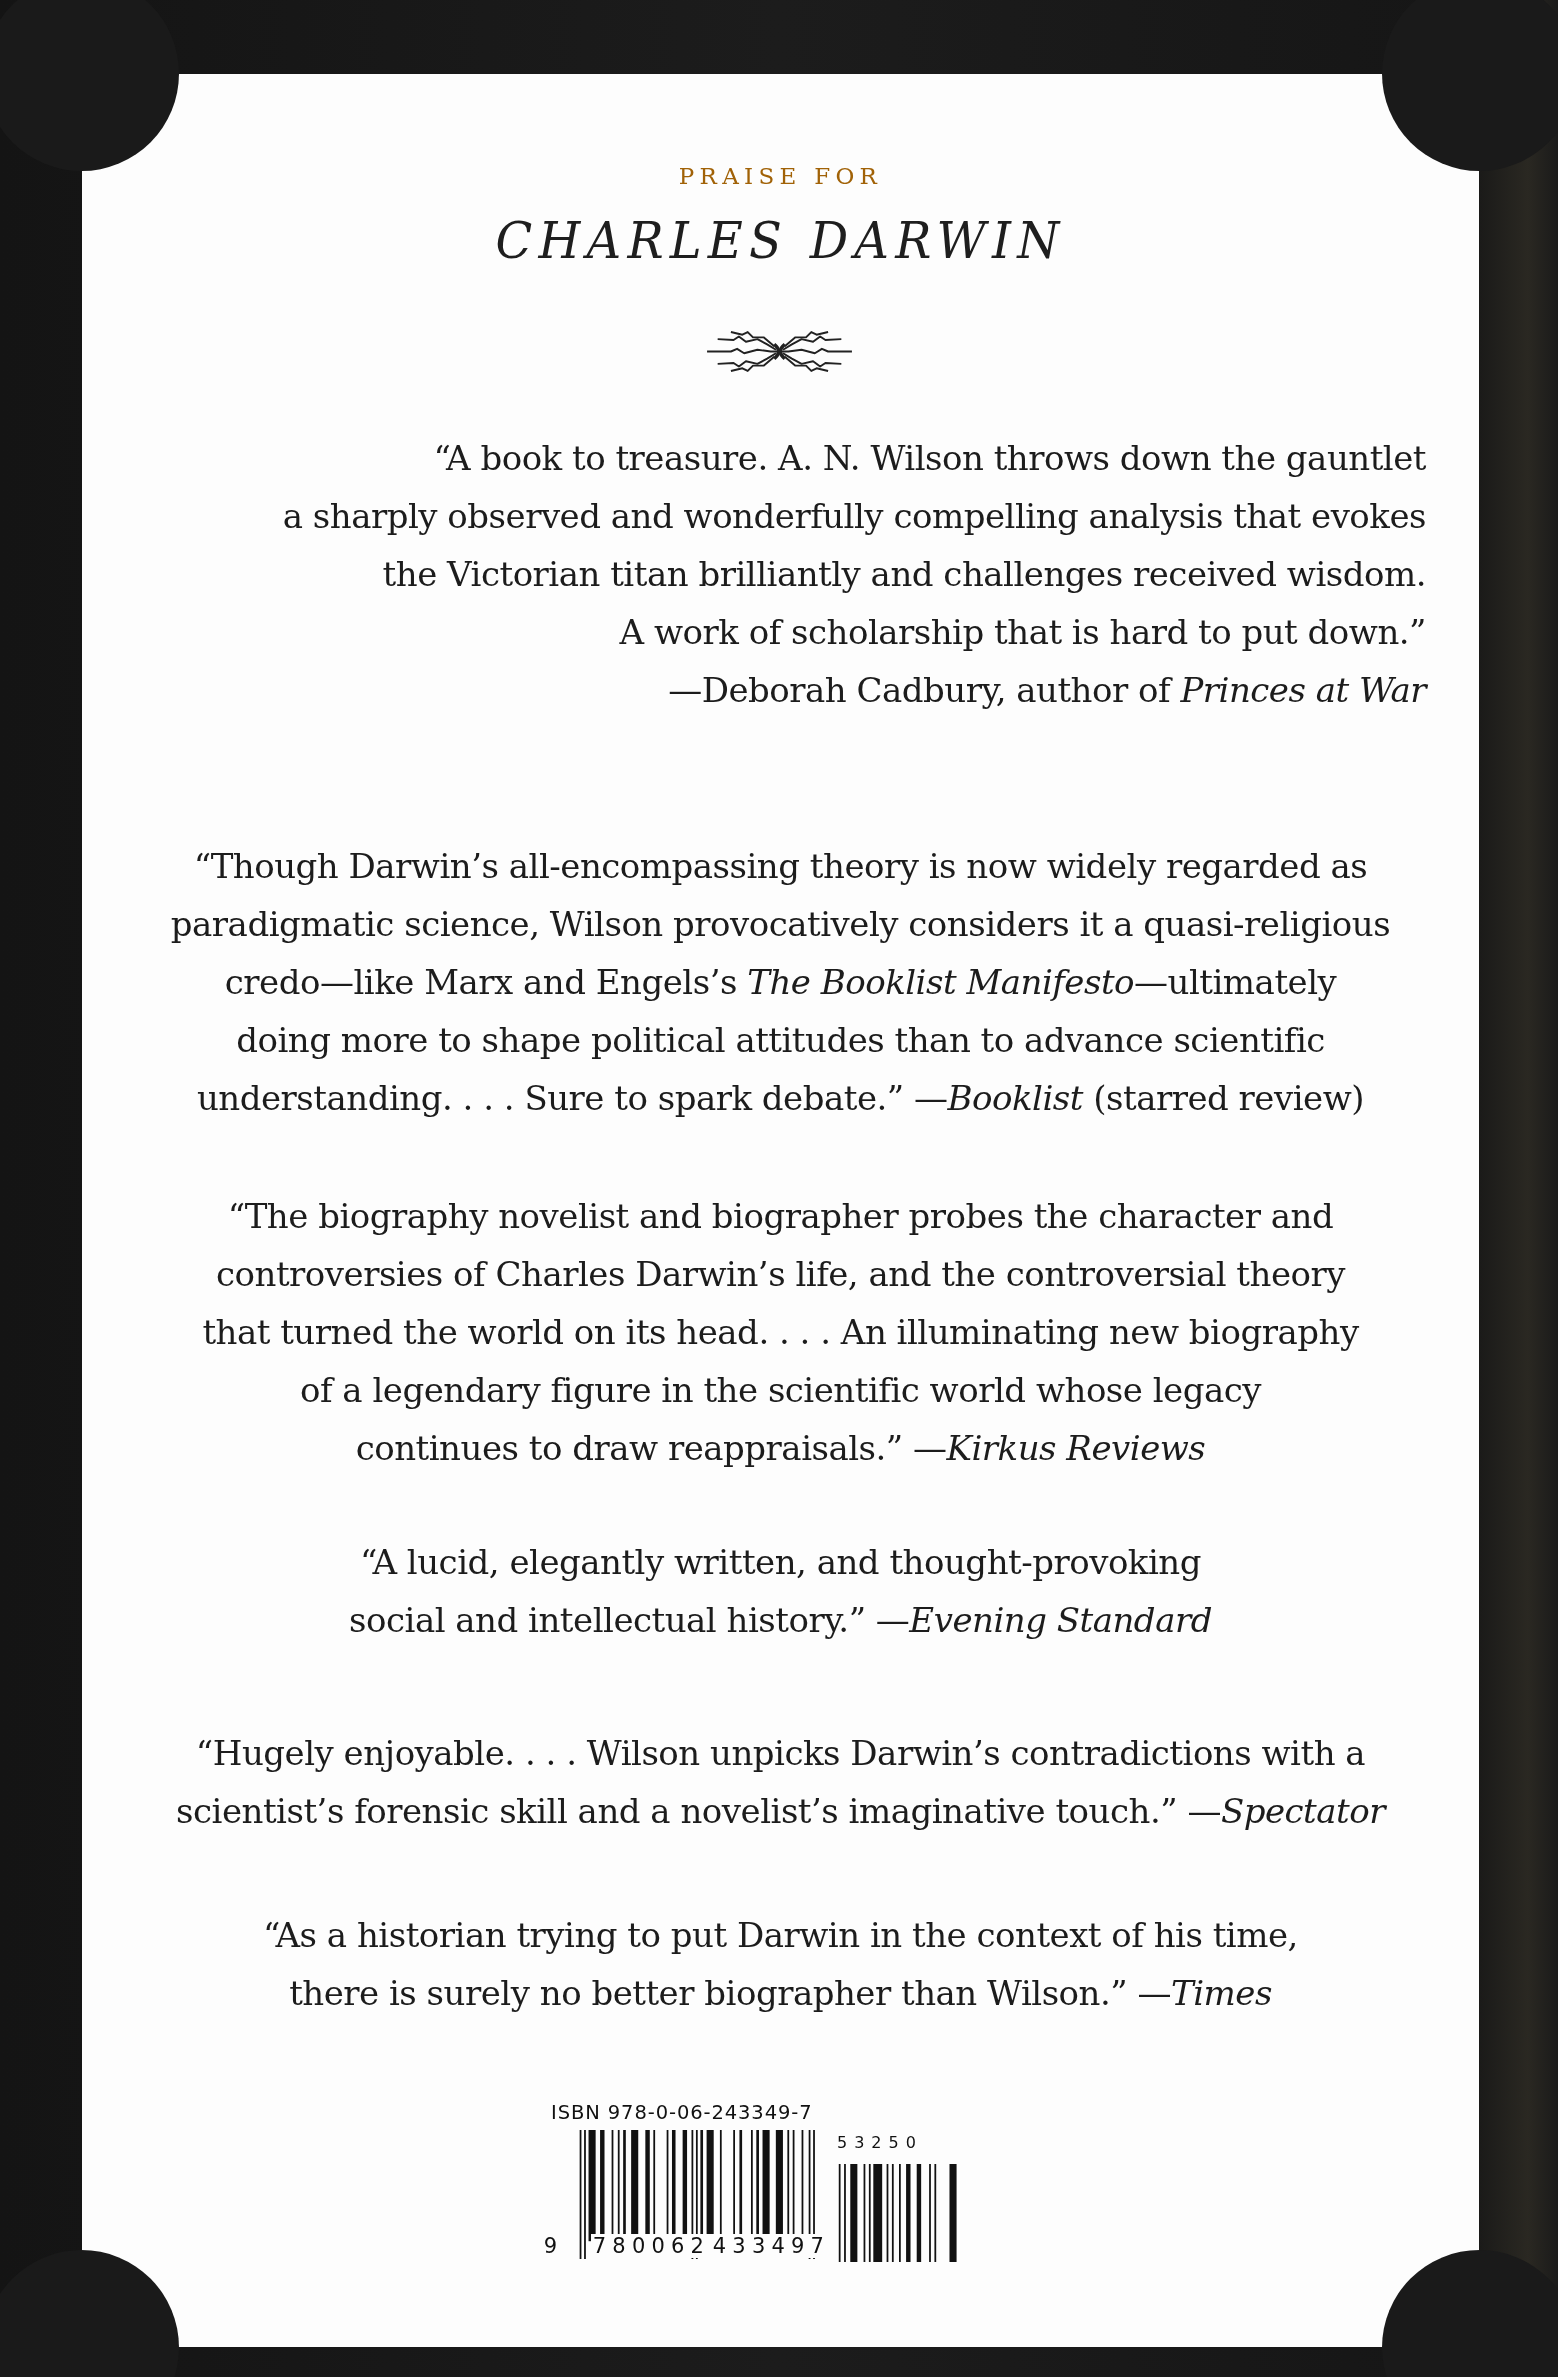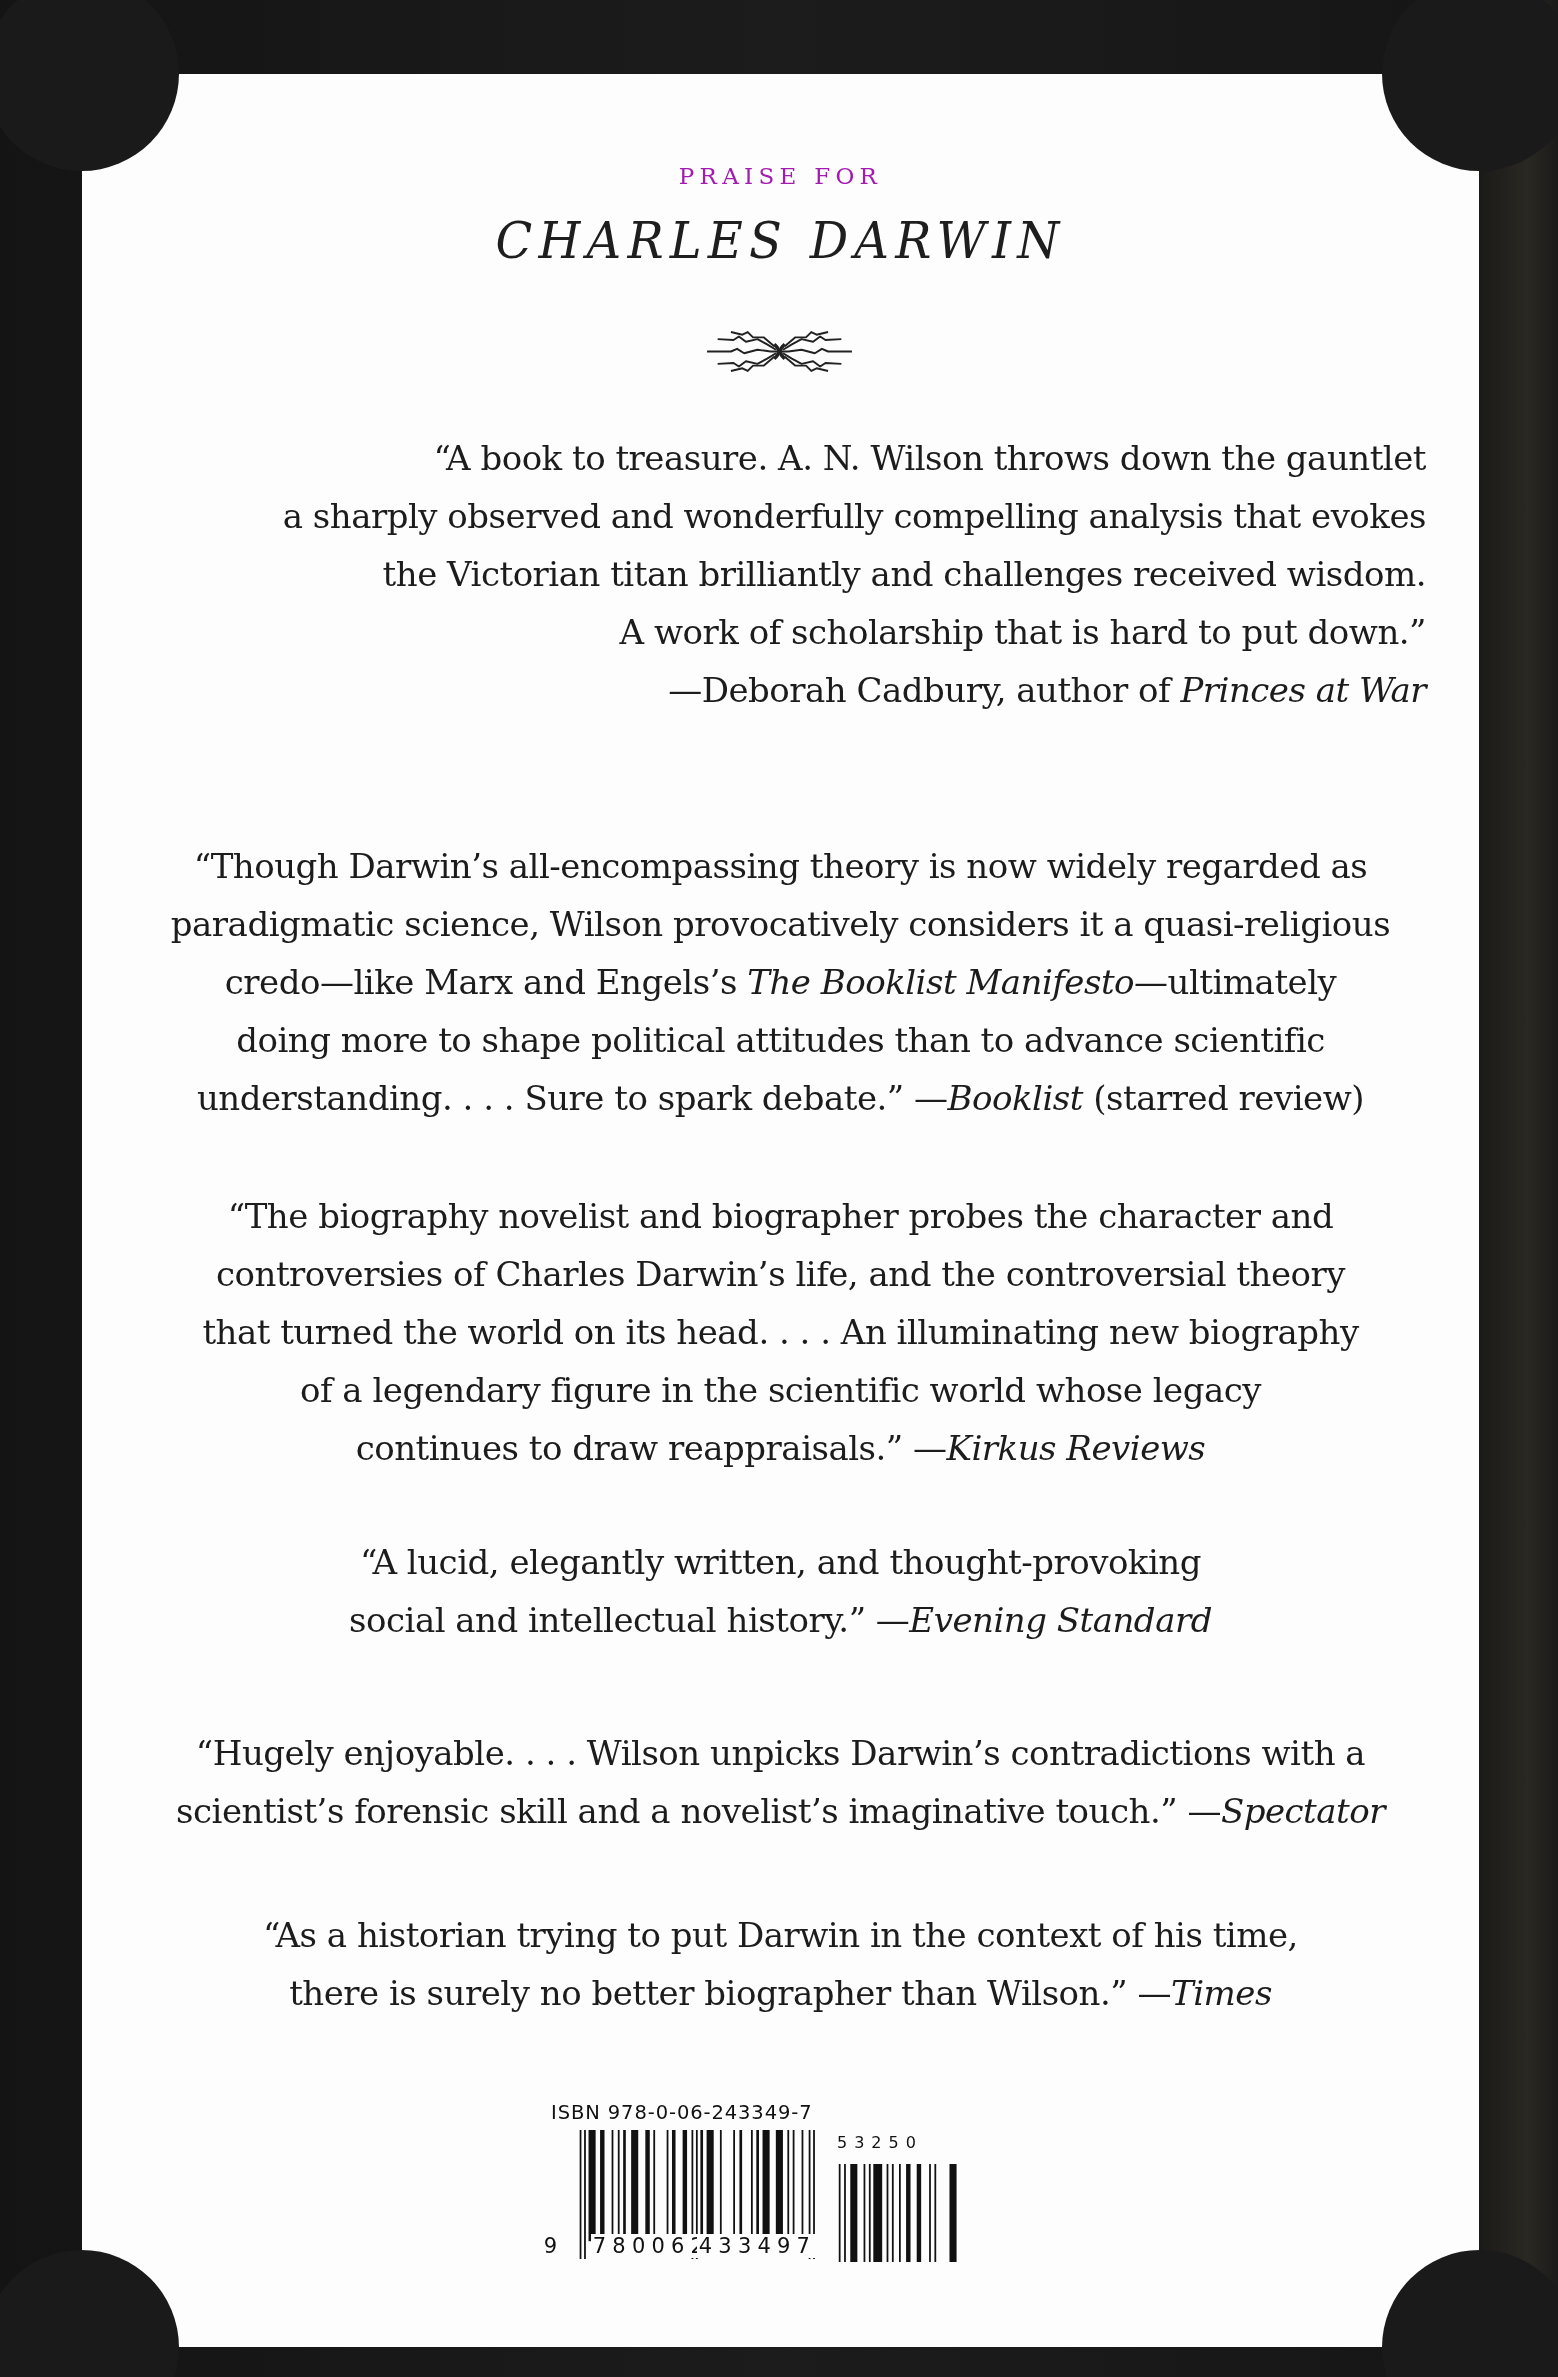"PRAISE FOR" .eyebrow { color: #a21caf -> #a16207 }
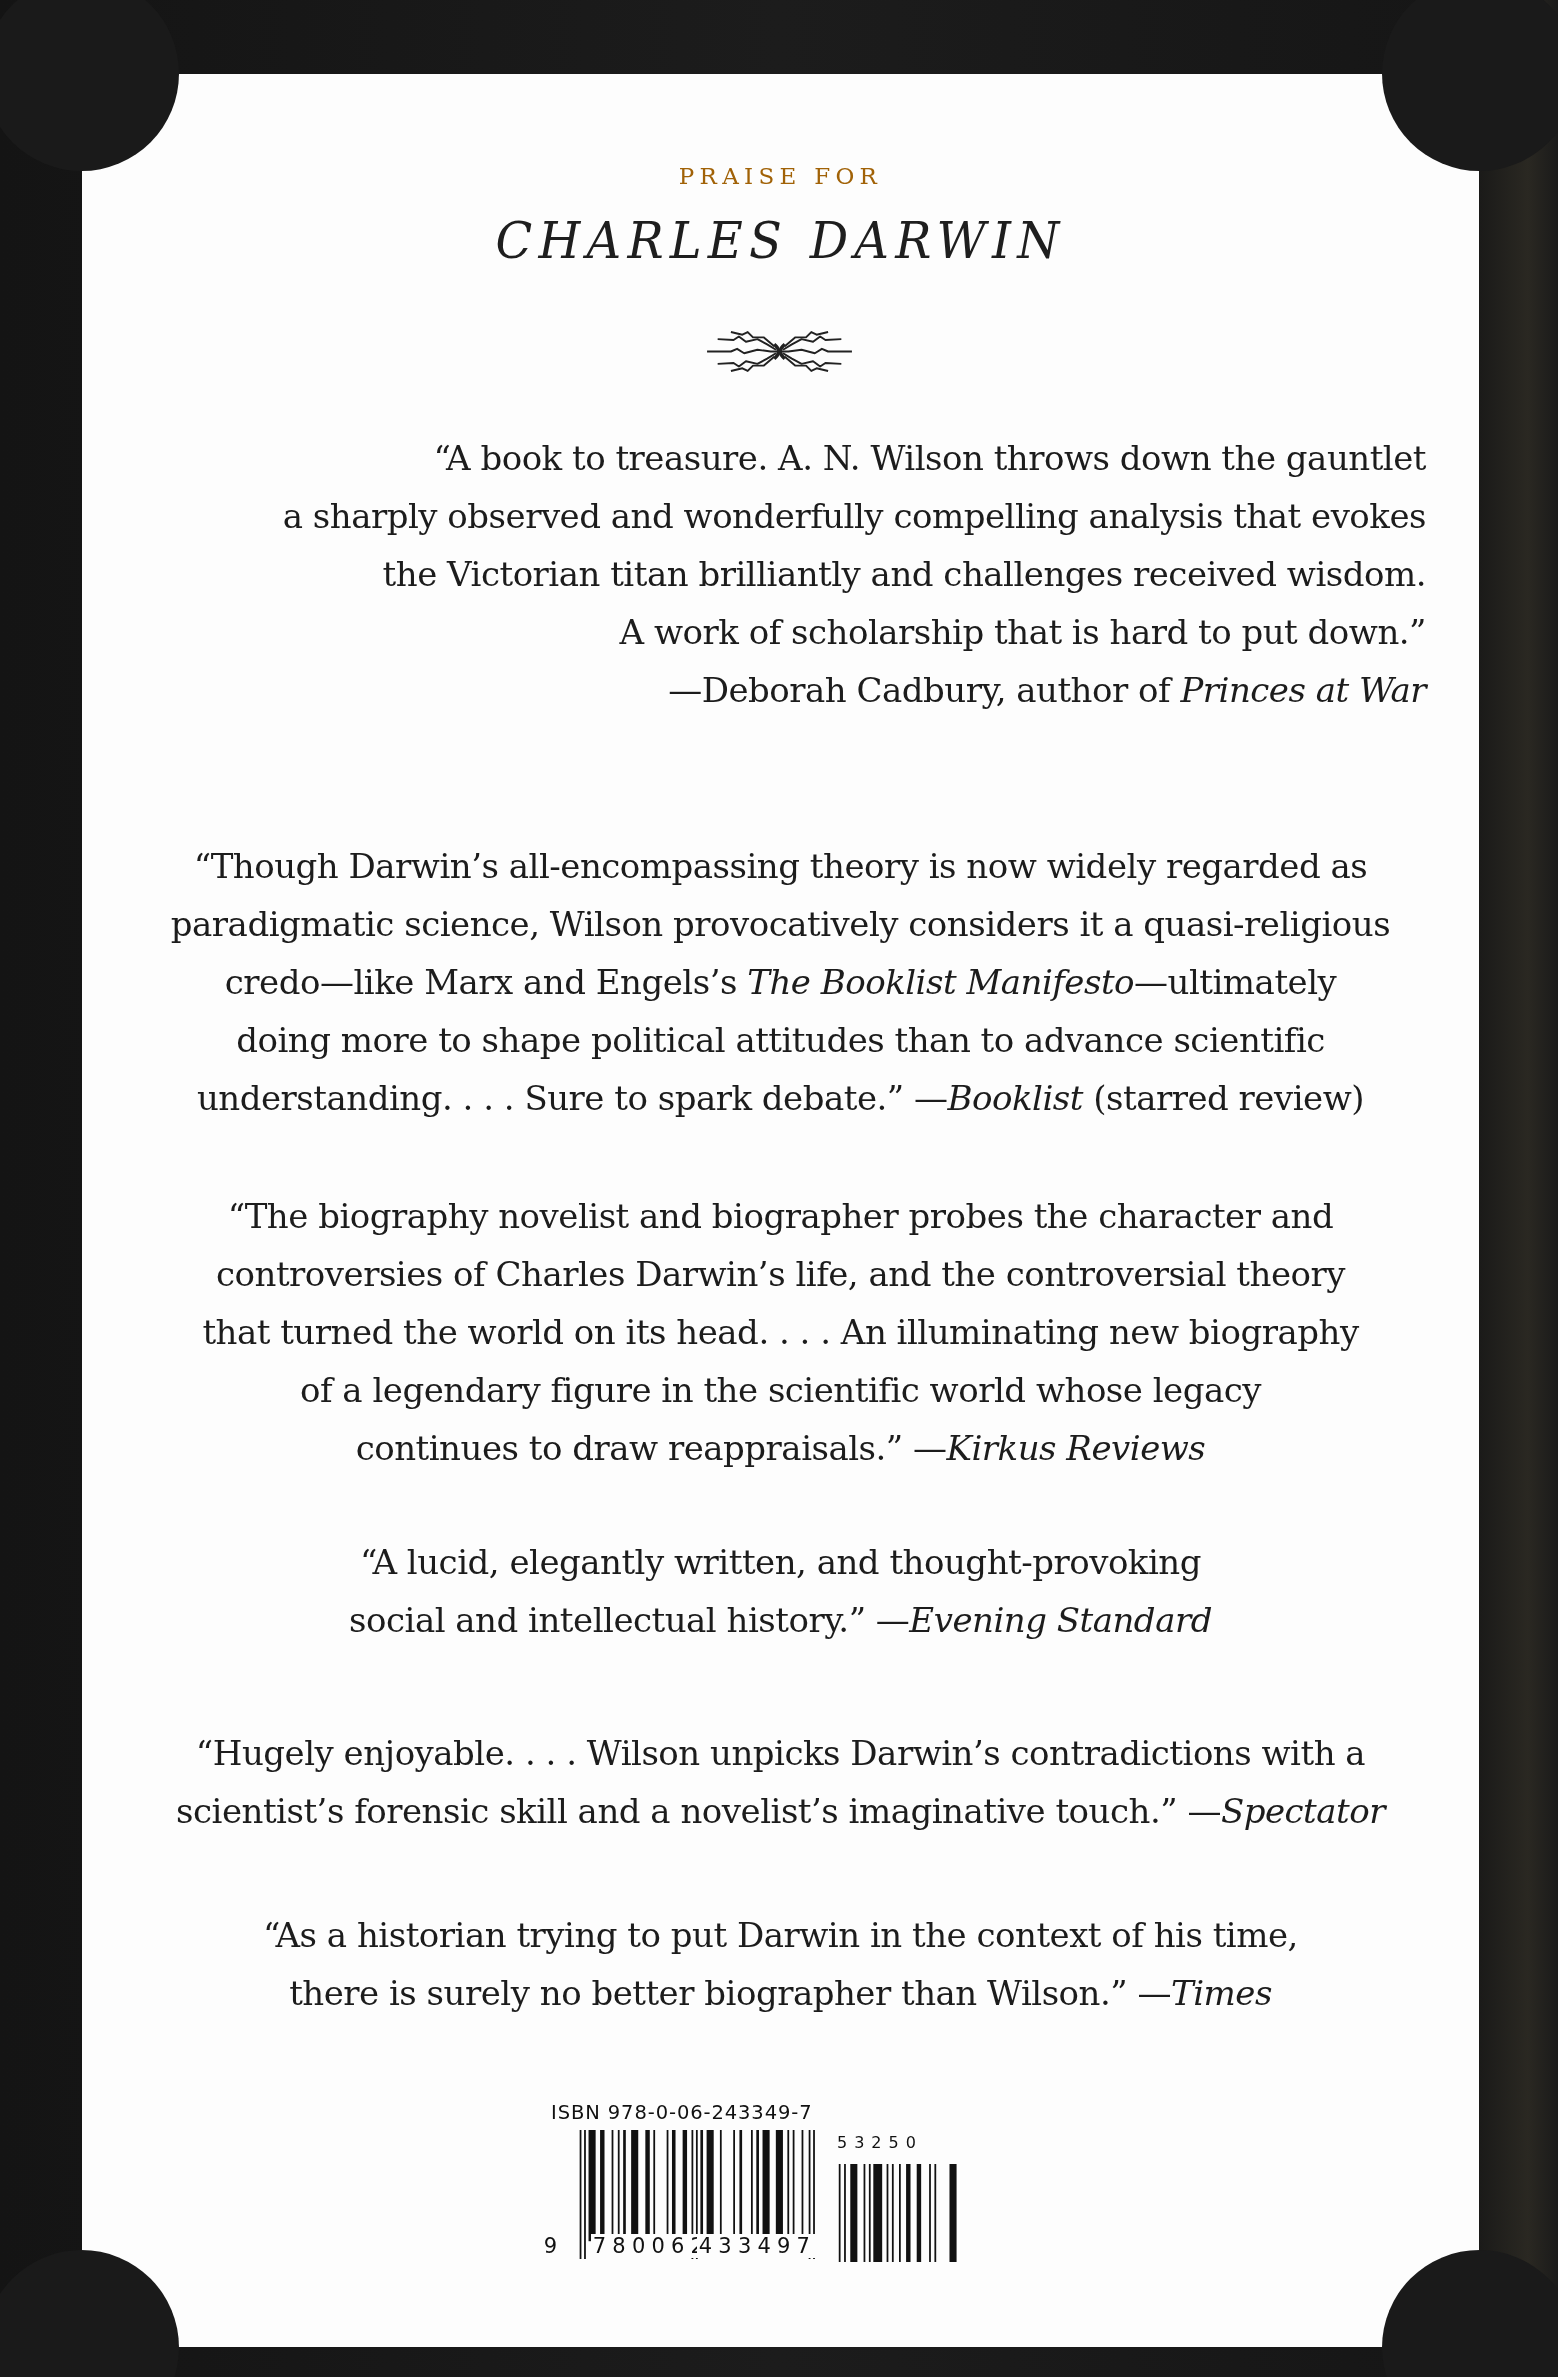"433497" span { left: 155px -> 169px }
